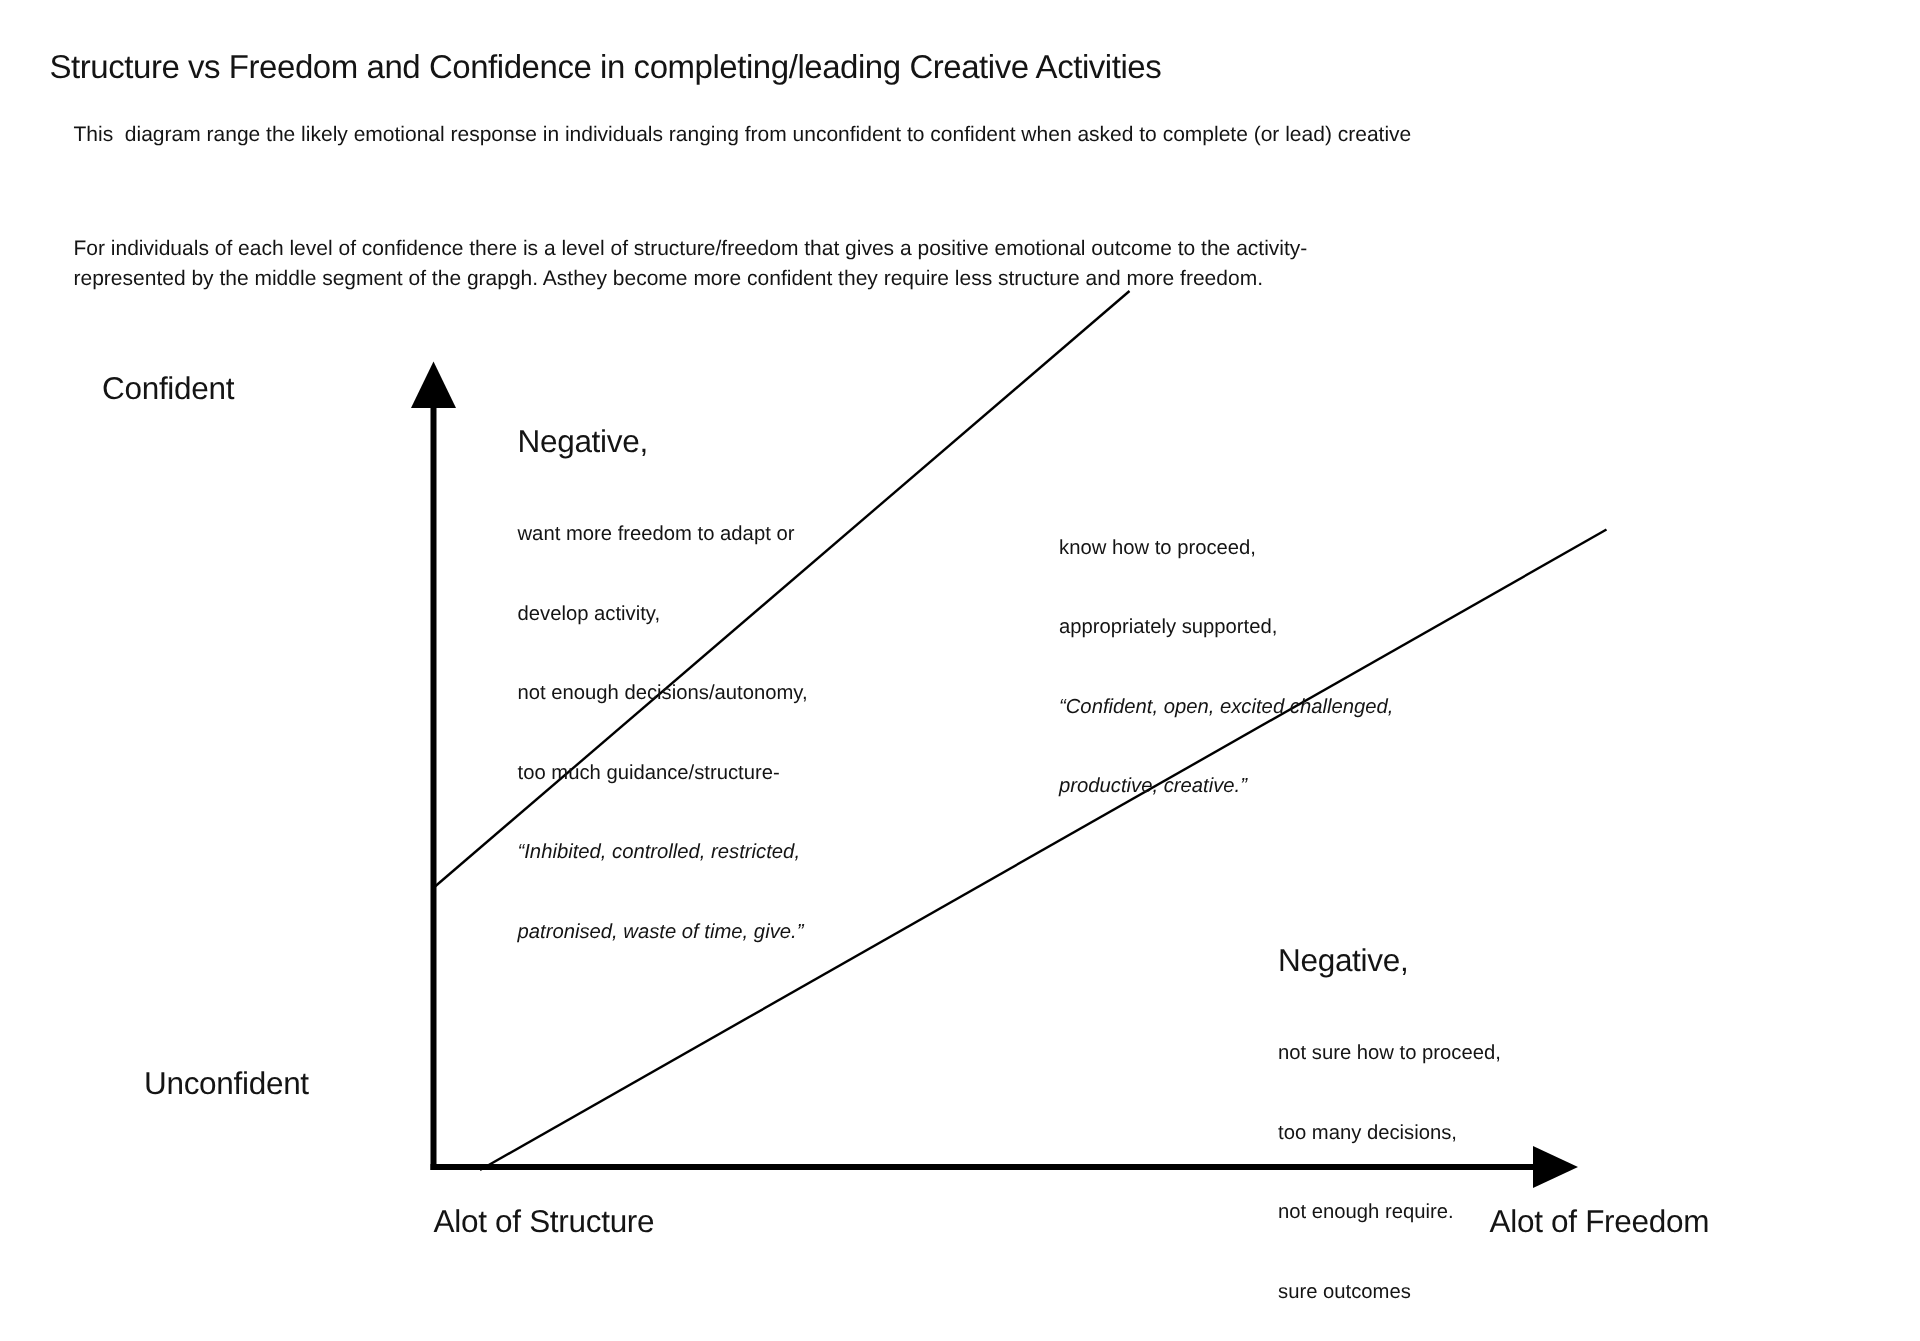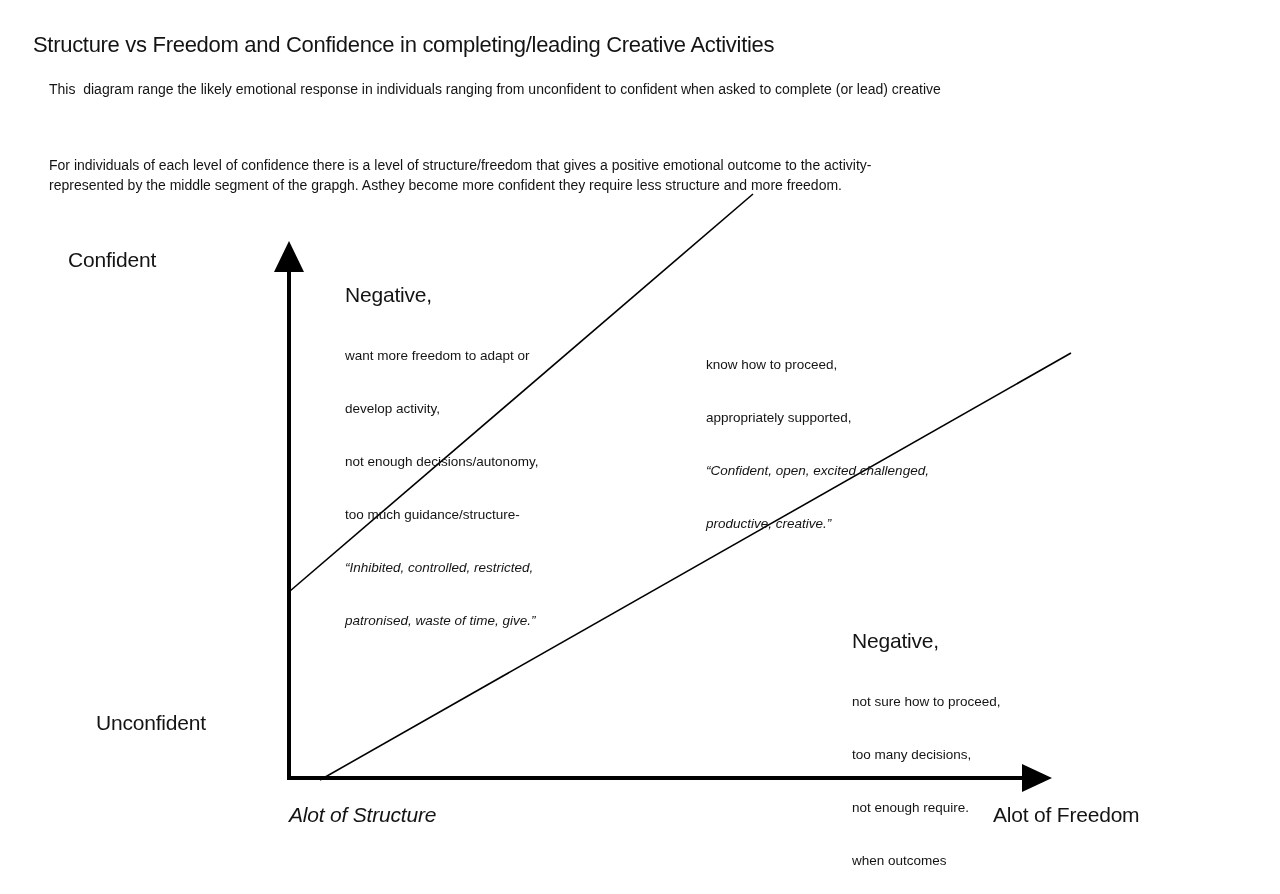"Alot of Structure" div.abs { font-style: italic -> none }
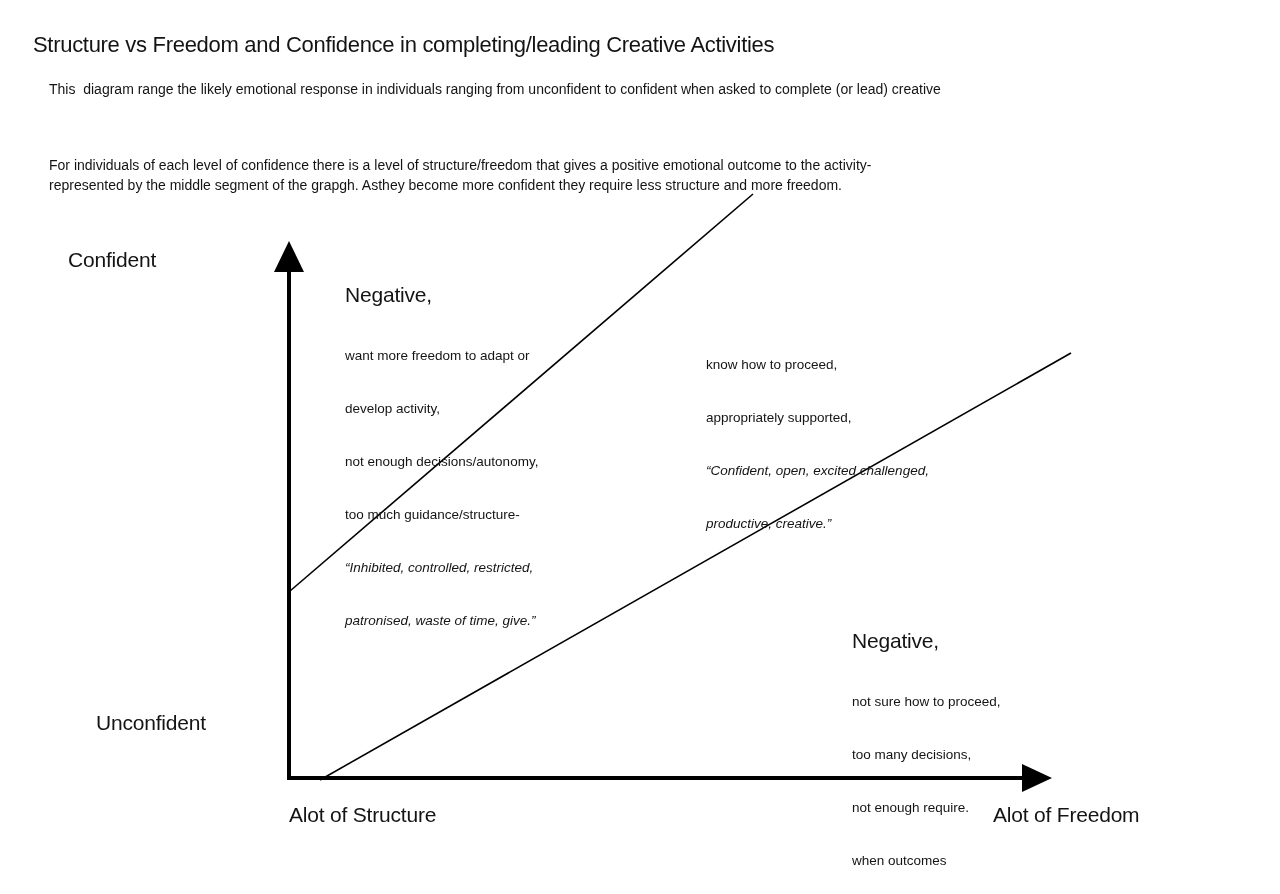"when outcomes" div.body-line { text: when -> sure }
